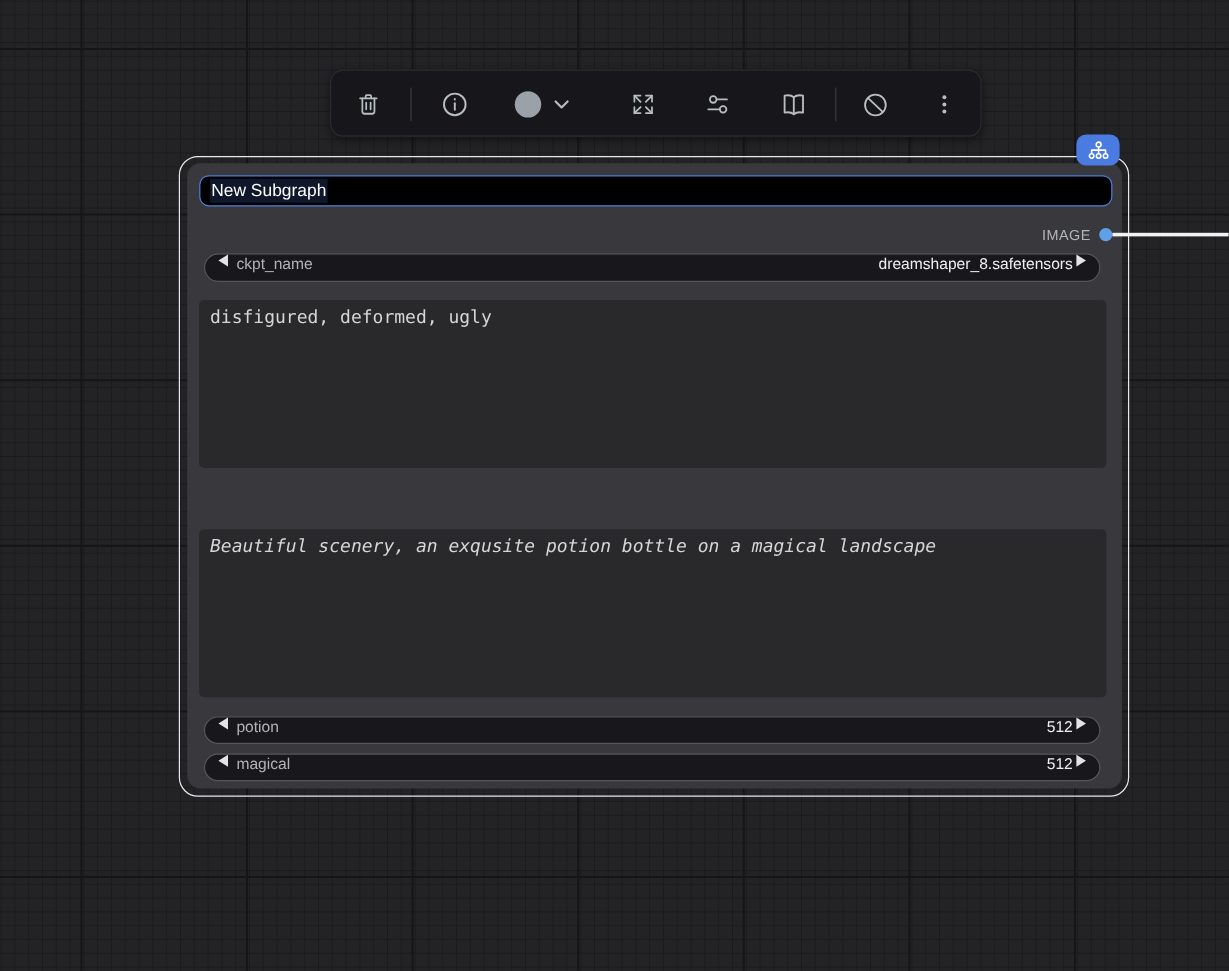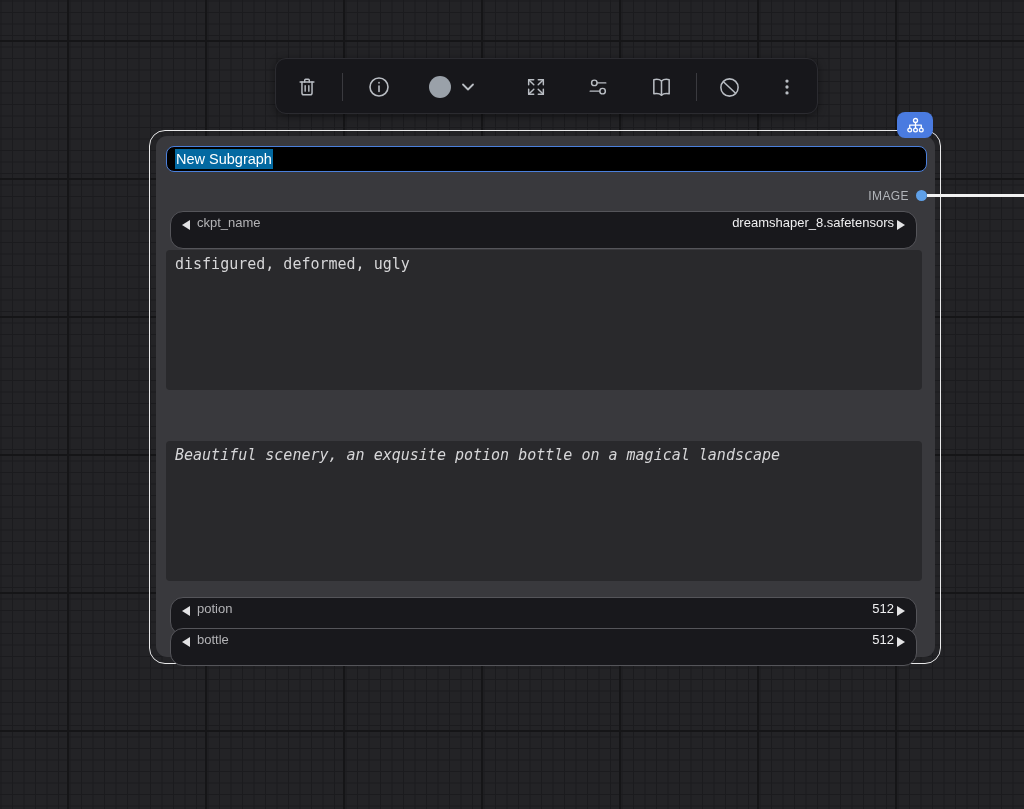"New Subgraph" .title-selection { background: #0369a1 -> #0f172a }
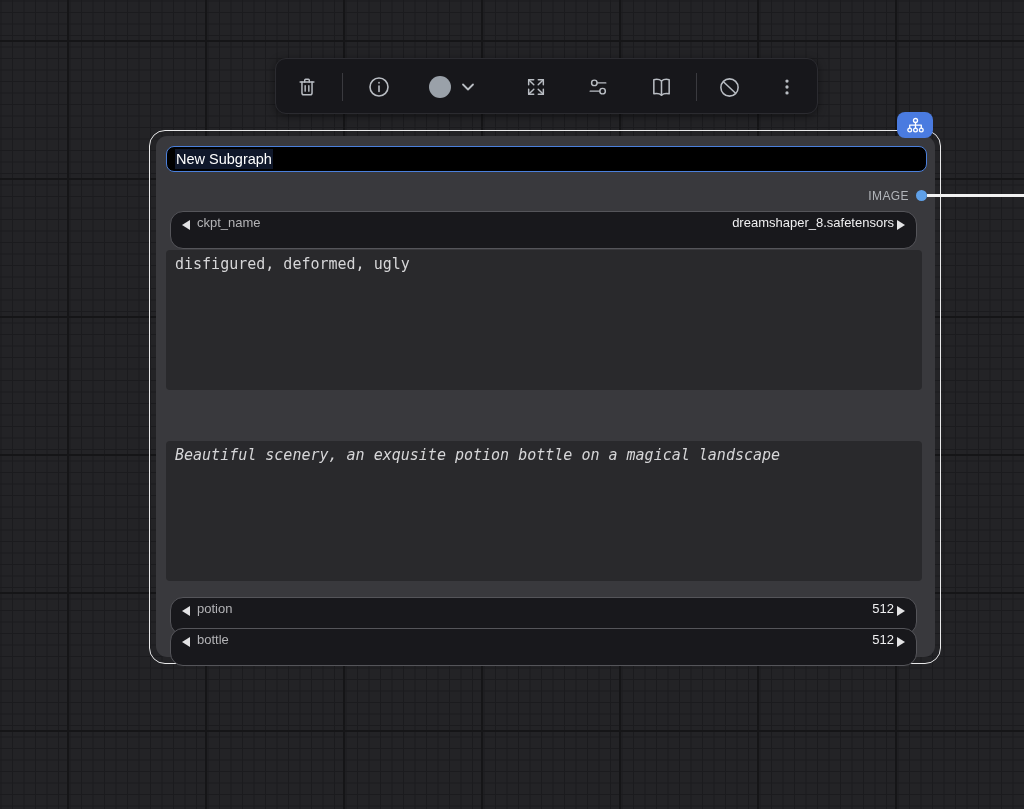"ckpt_name" .pill { align-items: flex-end -> flex-start; padding: 18px 11px -> 0 11px }
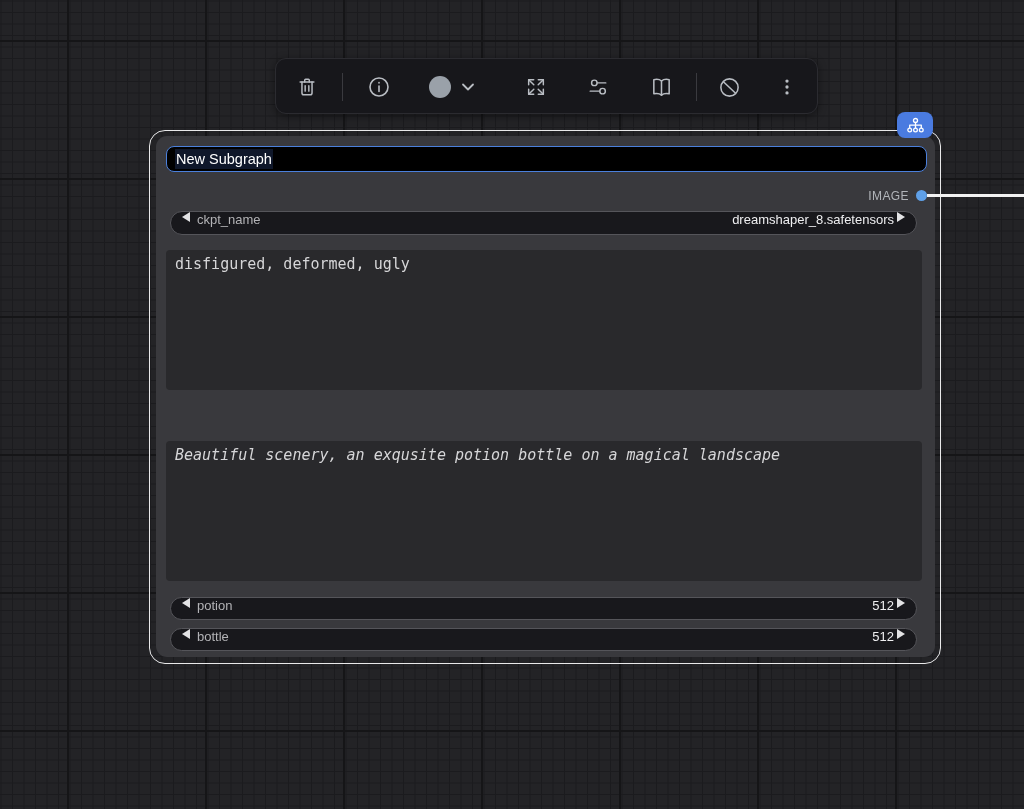"bottle" span.pill-label { text: bottle -> magical }
